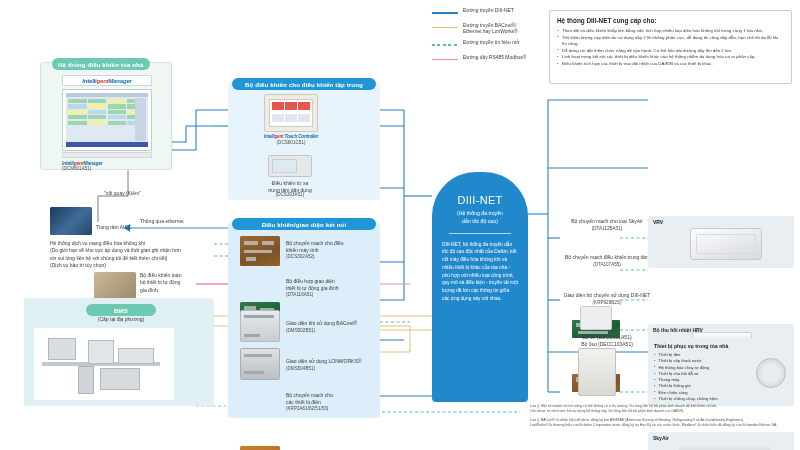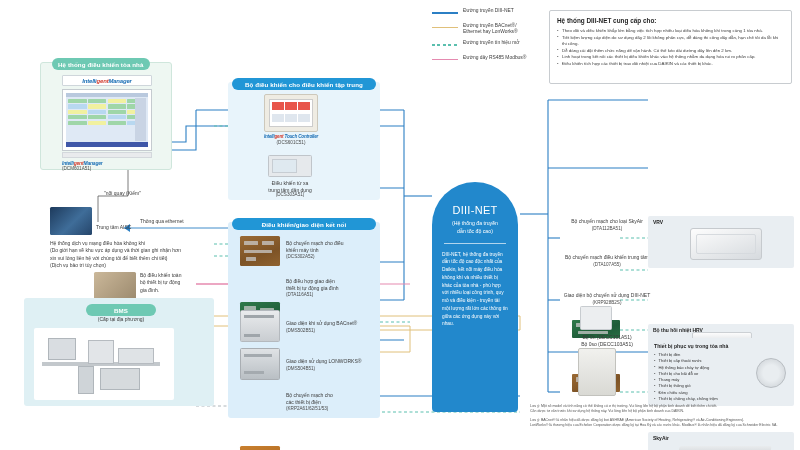"DIII-NET" #hub { top: 182px -> 172px; width: 86px -> 96px }
